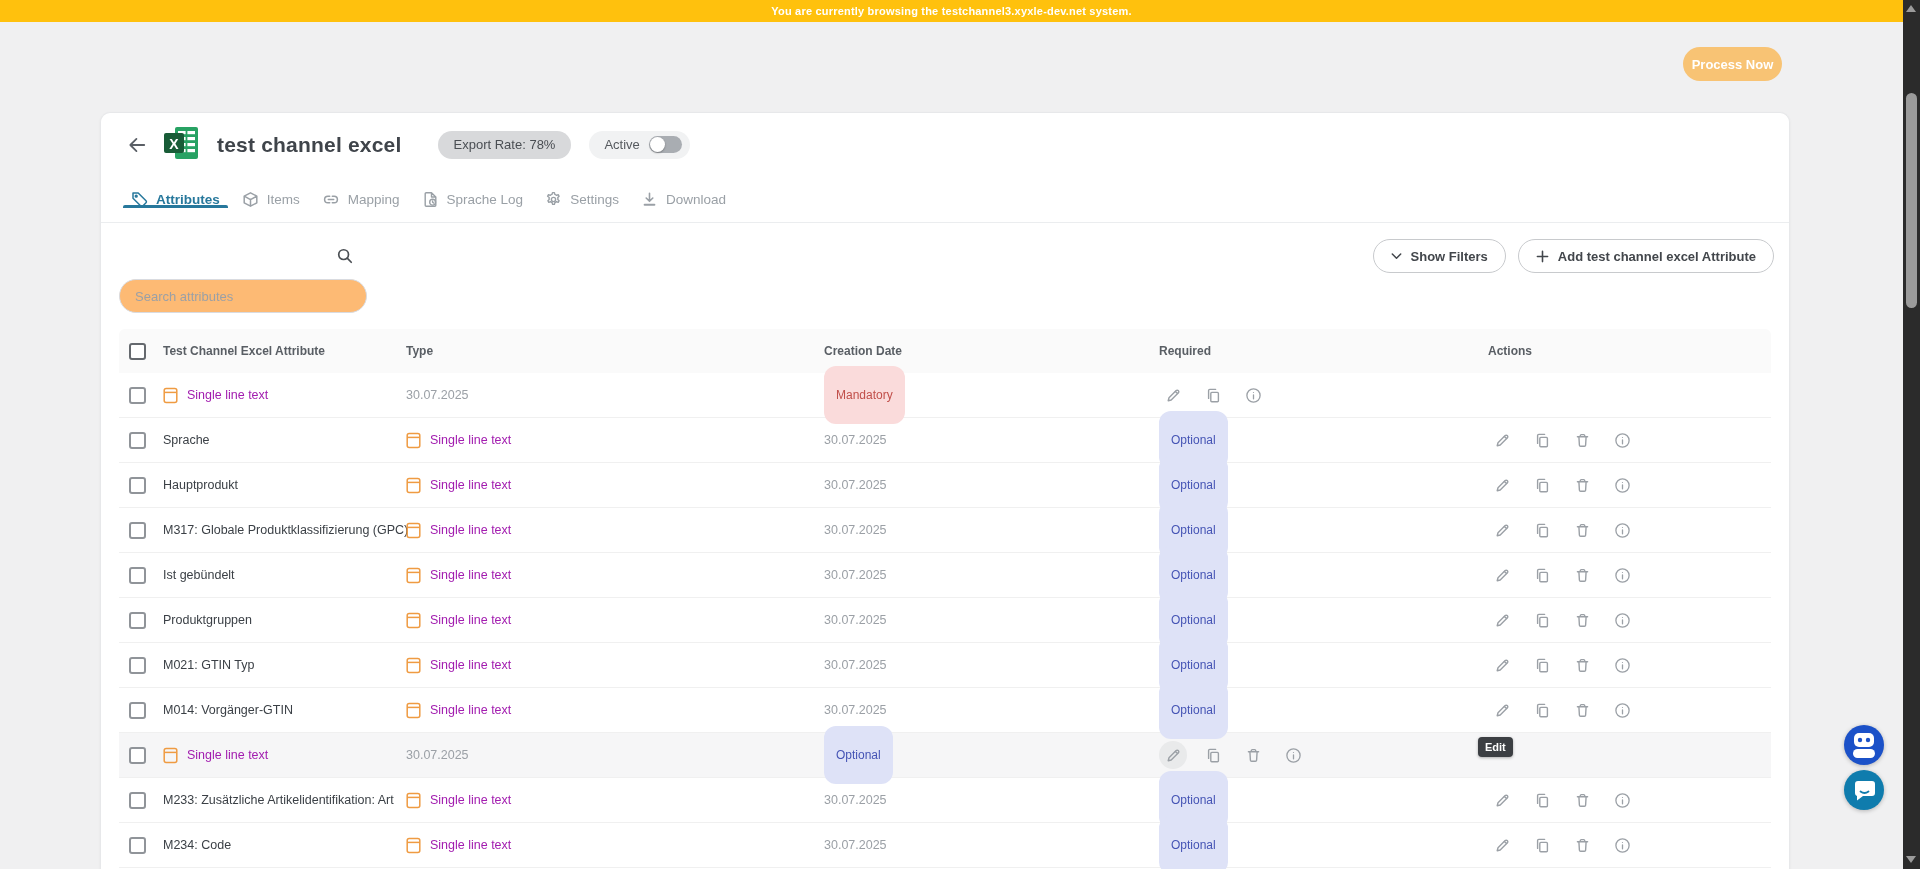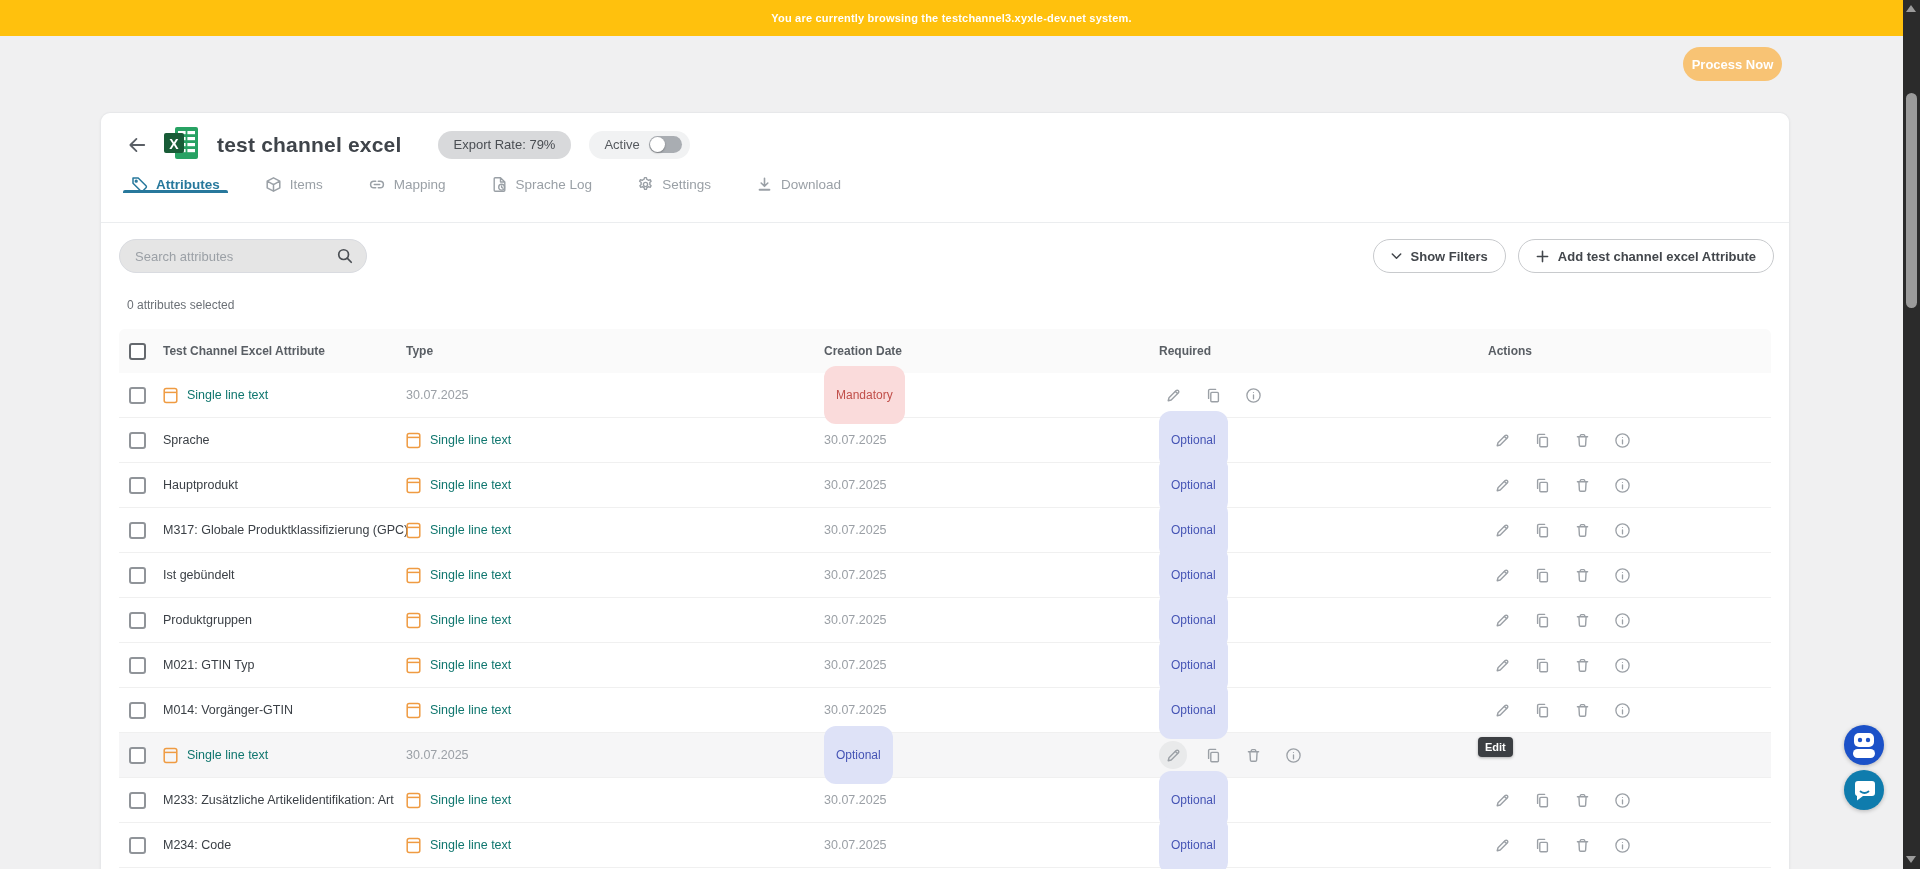"You are currently browsing the" .banner { height: 36px -> 22px }
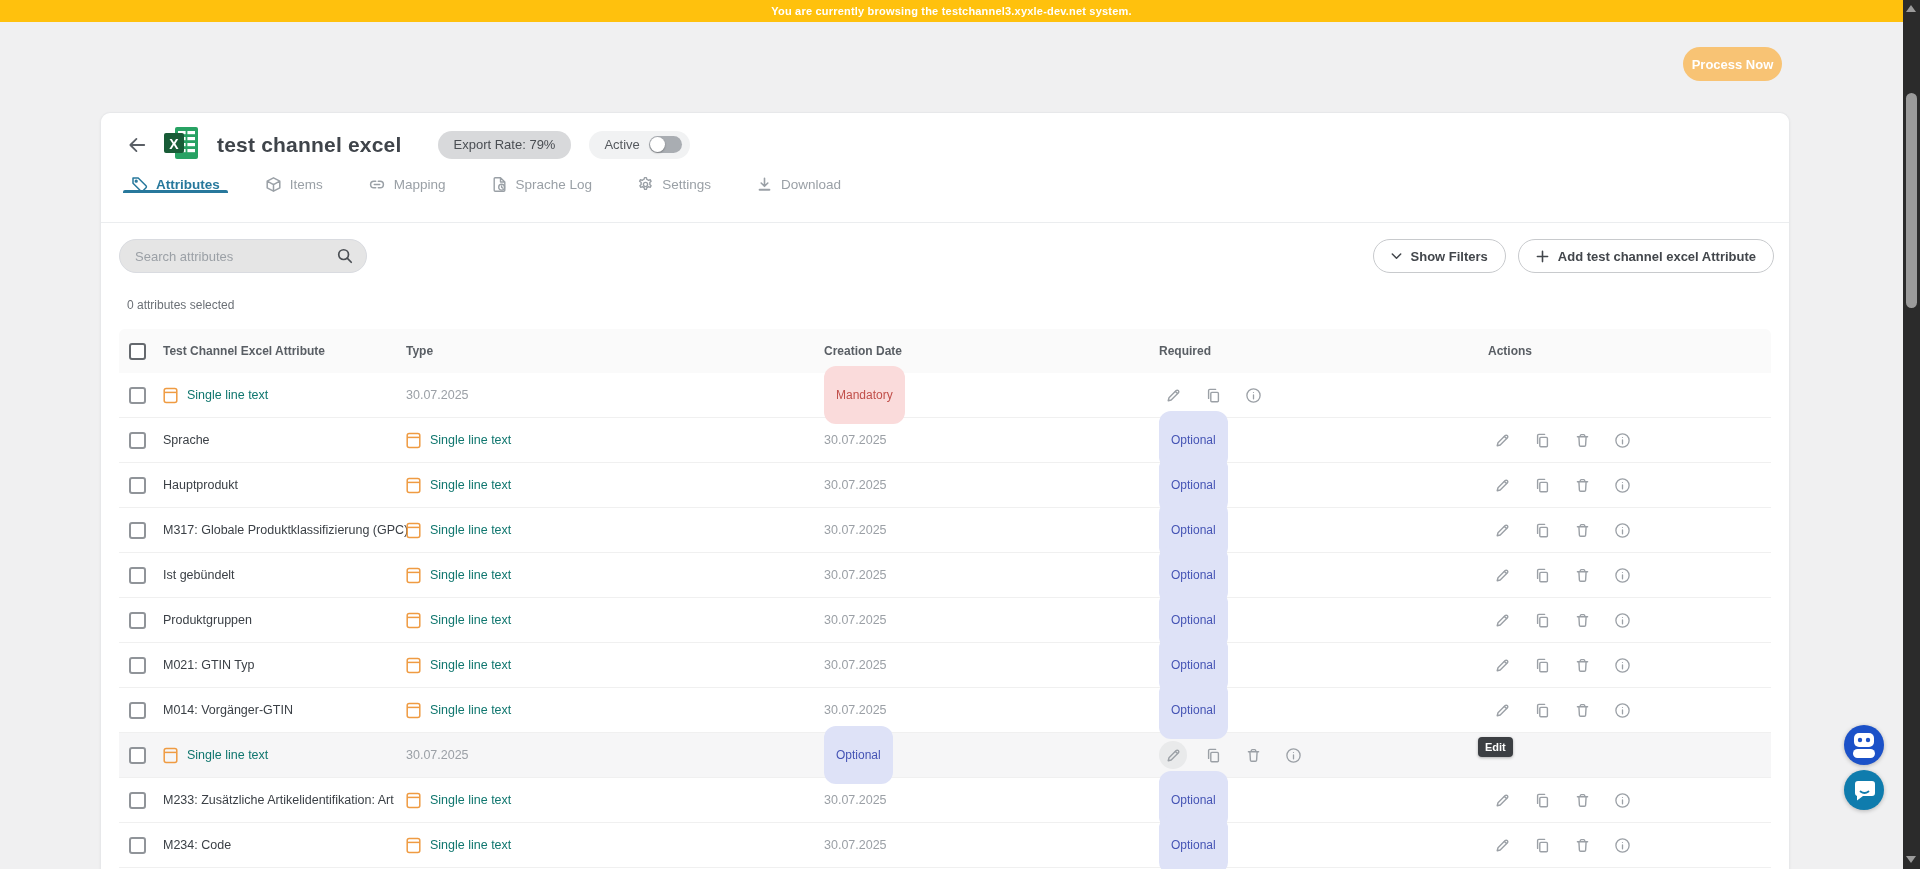"Export Rate: 79%" span.pill { text: 79% -> 78% }
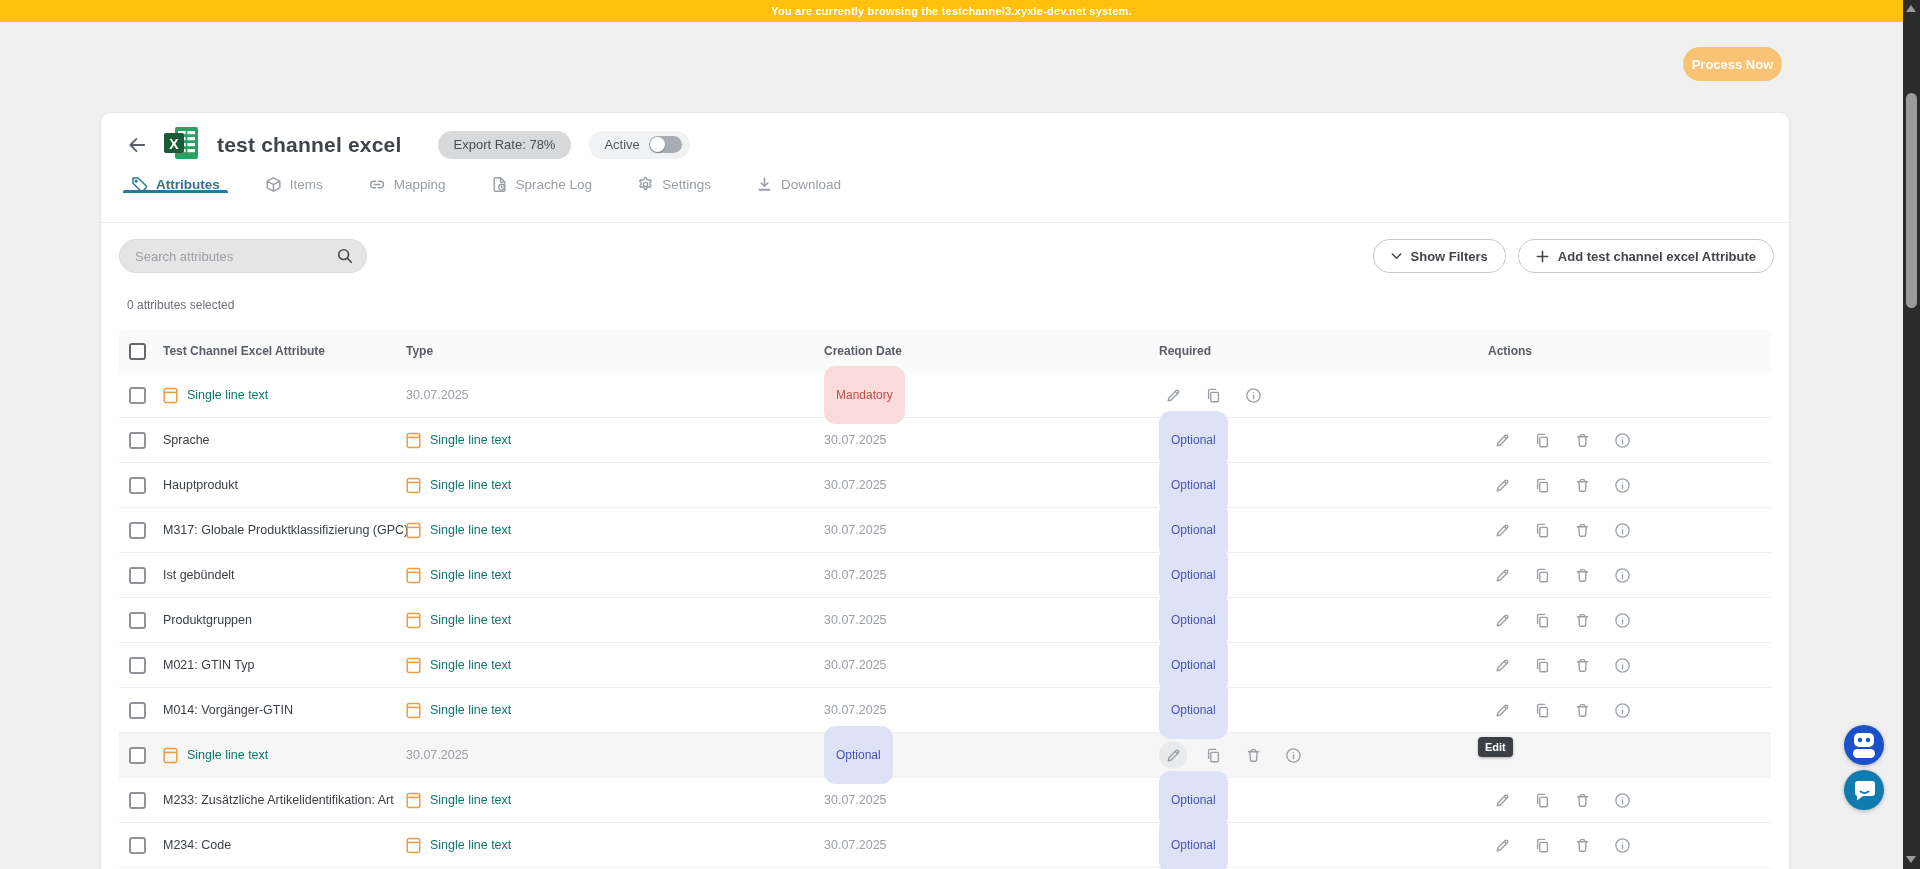"Attributes" .tab-bar { align-items: flex-start -> center; gap: 41px -> 18px }
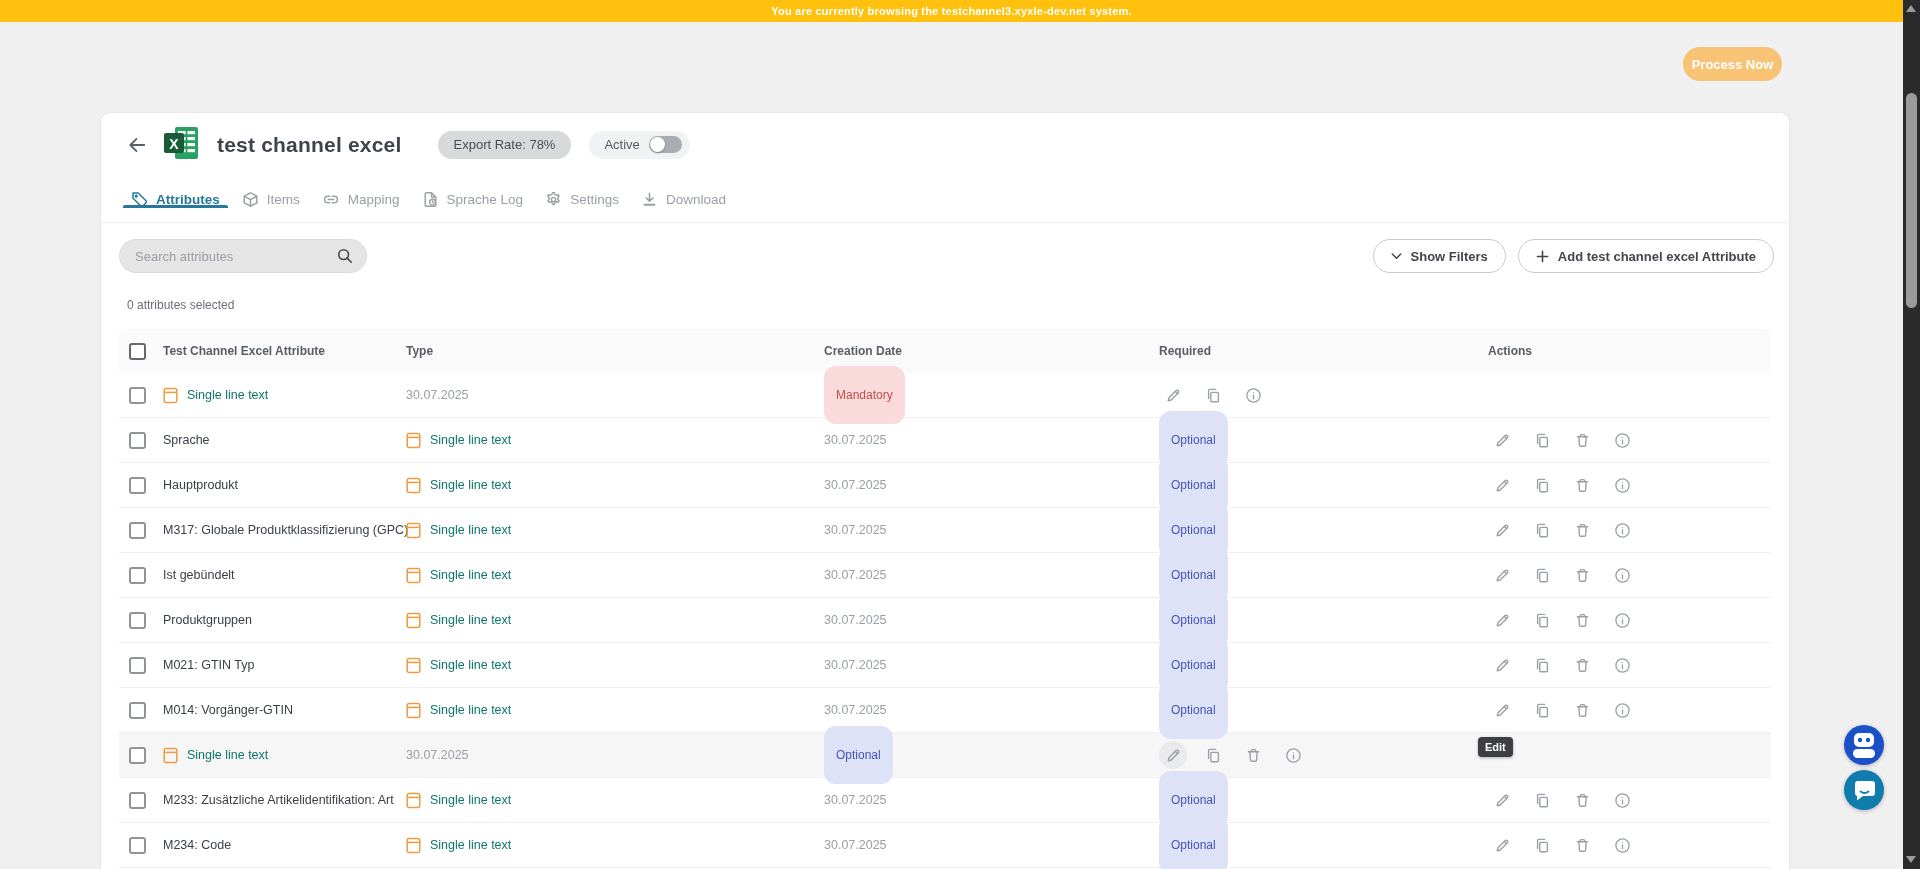"Search attributes" .search-wrap input { background: #e5e5e5 -> #fdba74; margin-top: none -> 40px }
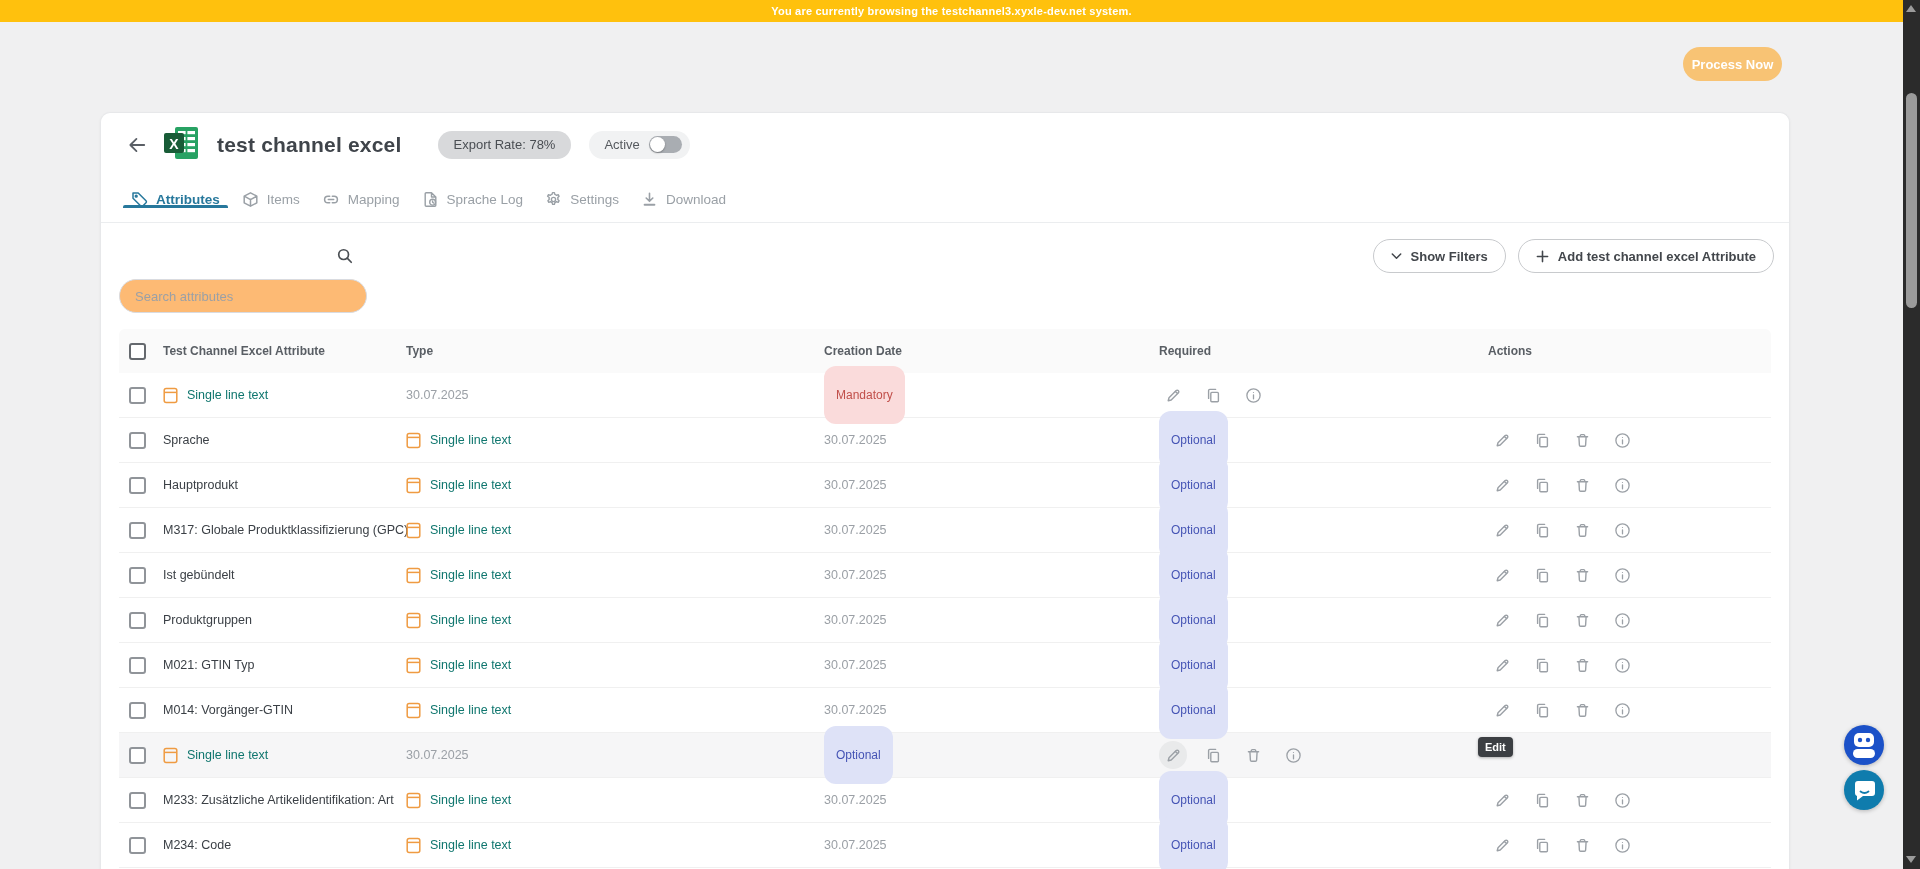"Single line text" .type-text { color: #0f766e -> #a21caf }
